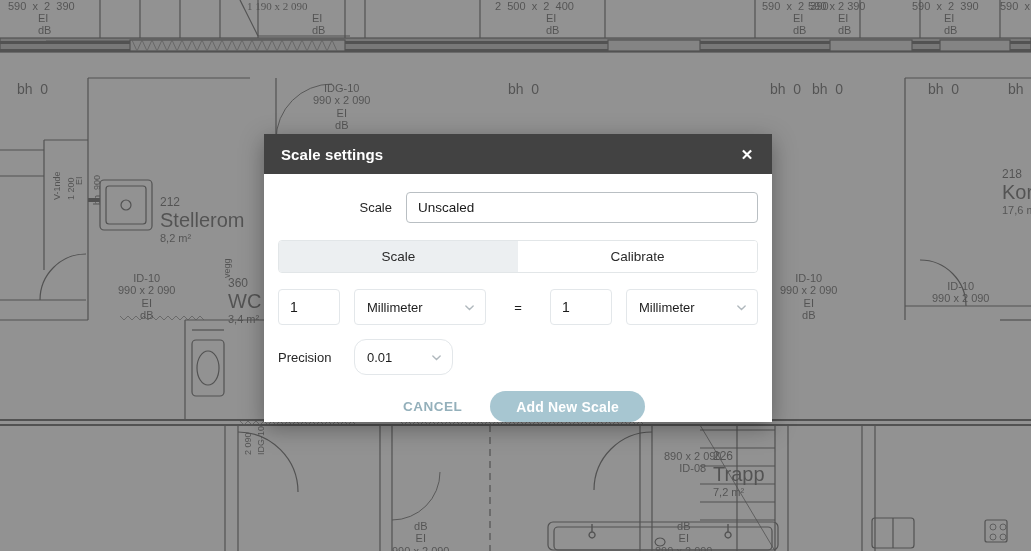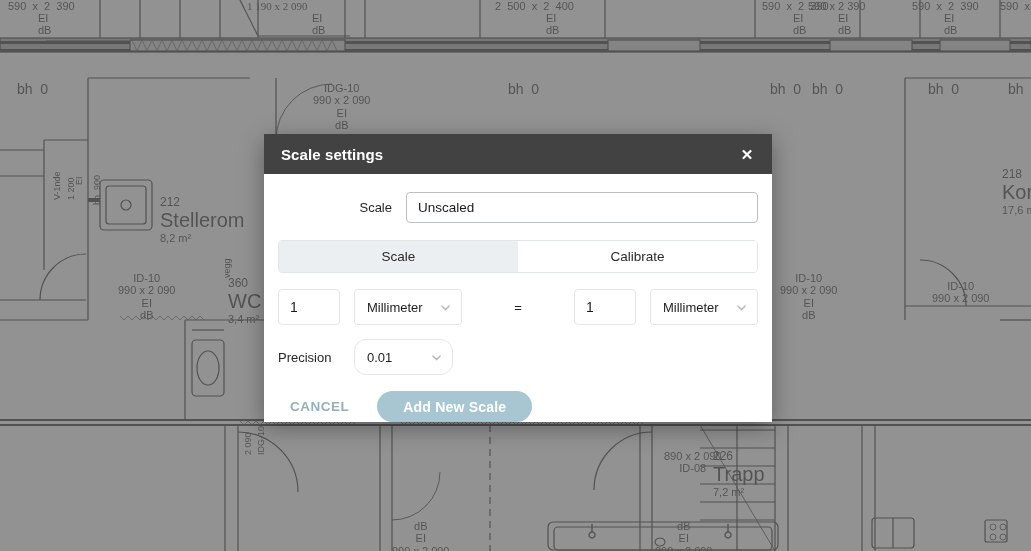"Millimeter" .unit-box { width: 108px -> 132px }
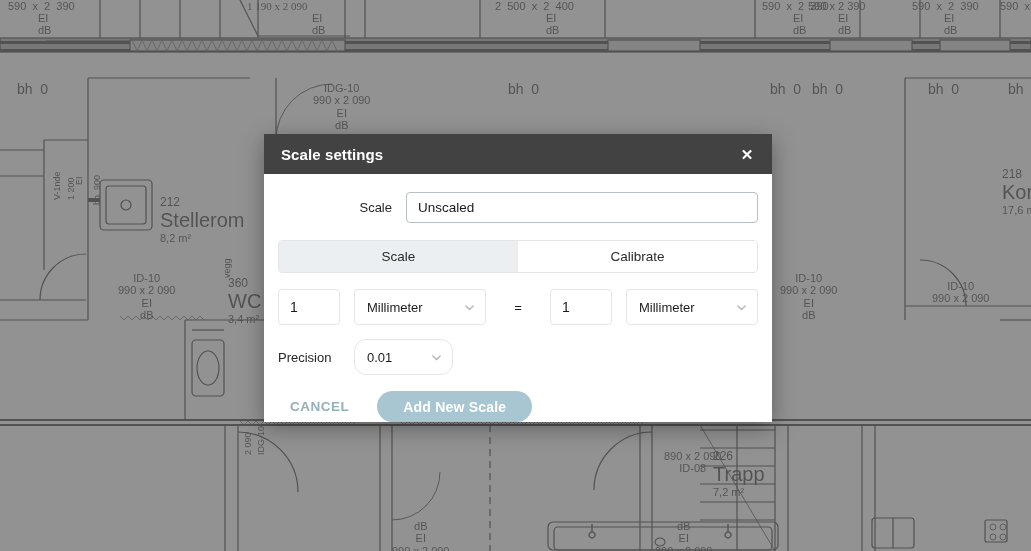"CANCEL" #footer { justify-content: none -> center }
